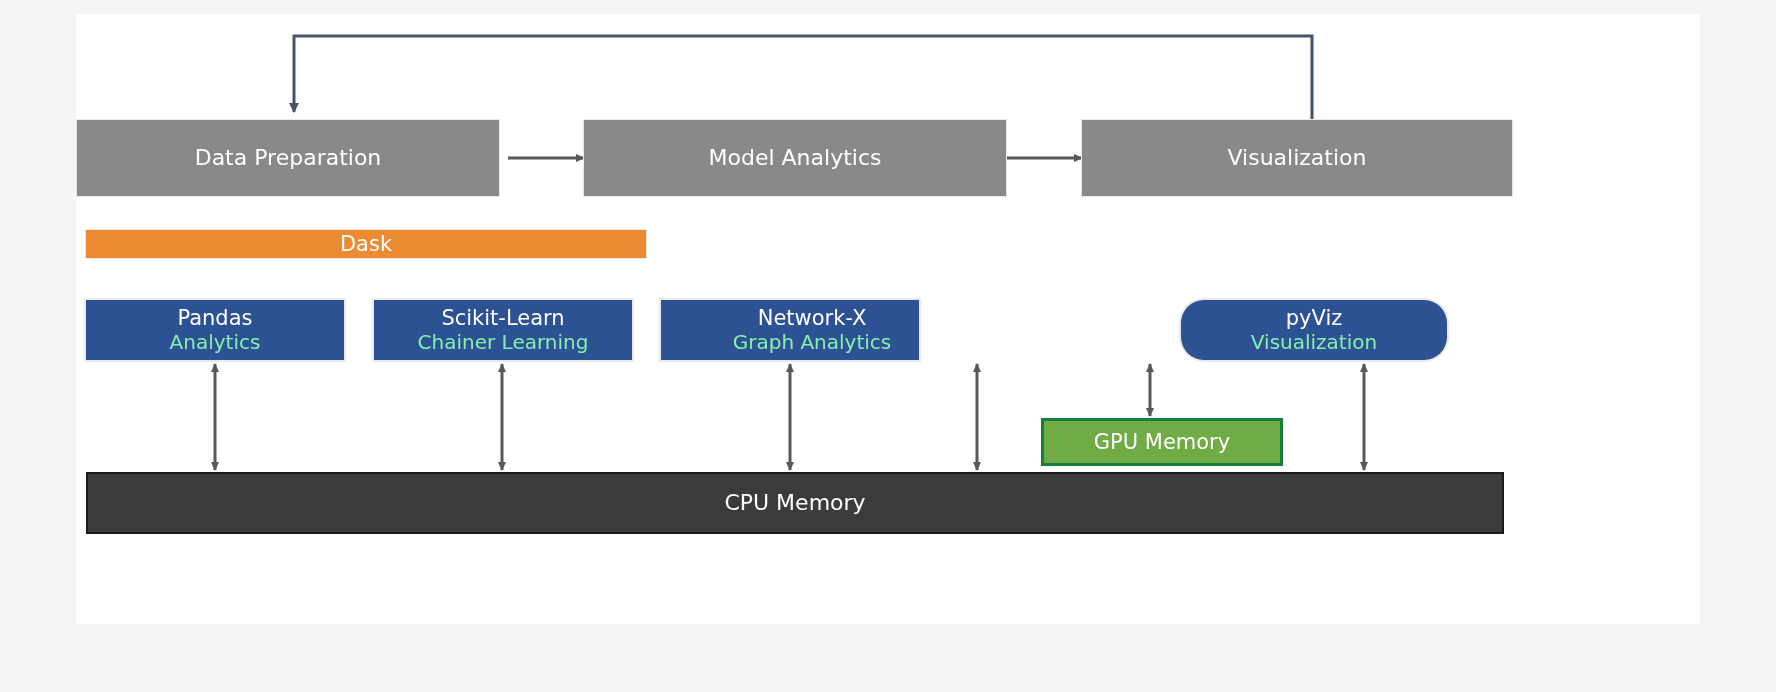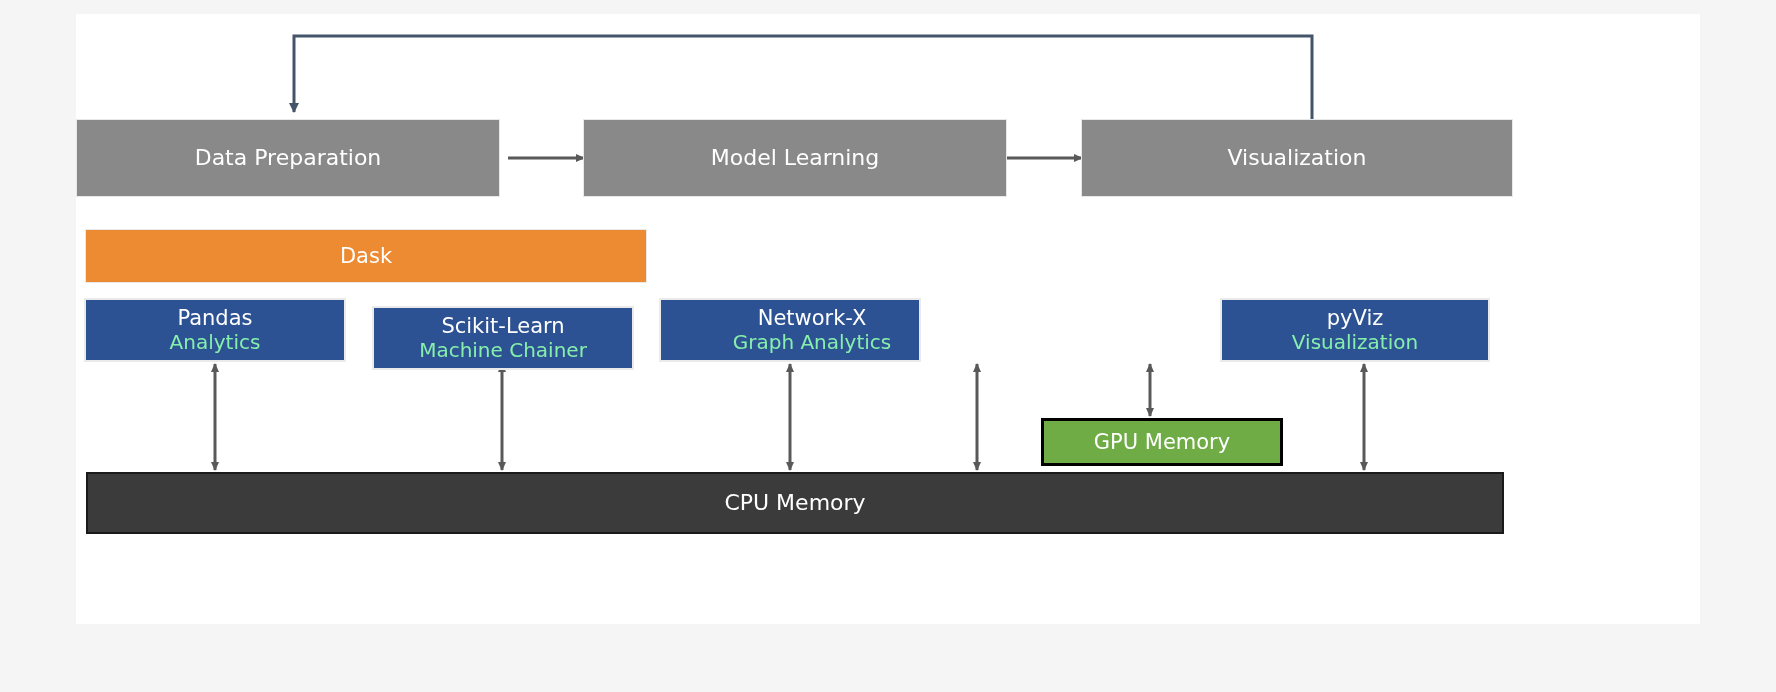"Model Learning" span { text: Learning -> Analytics }
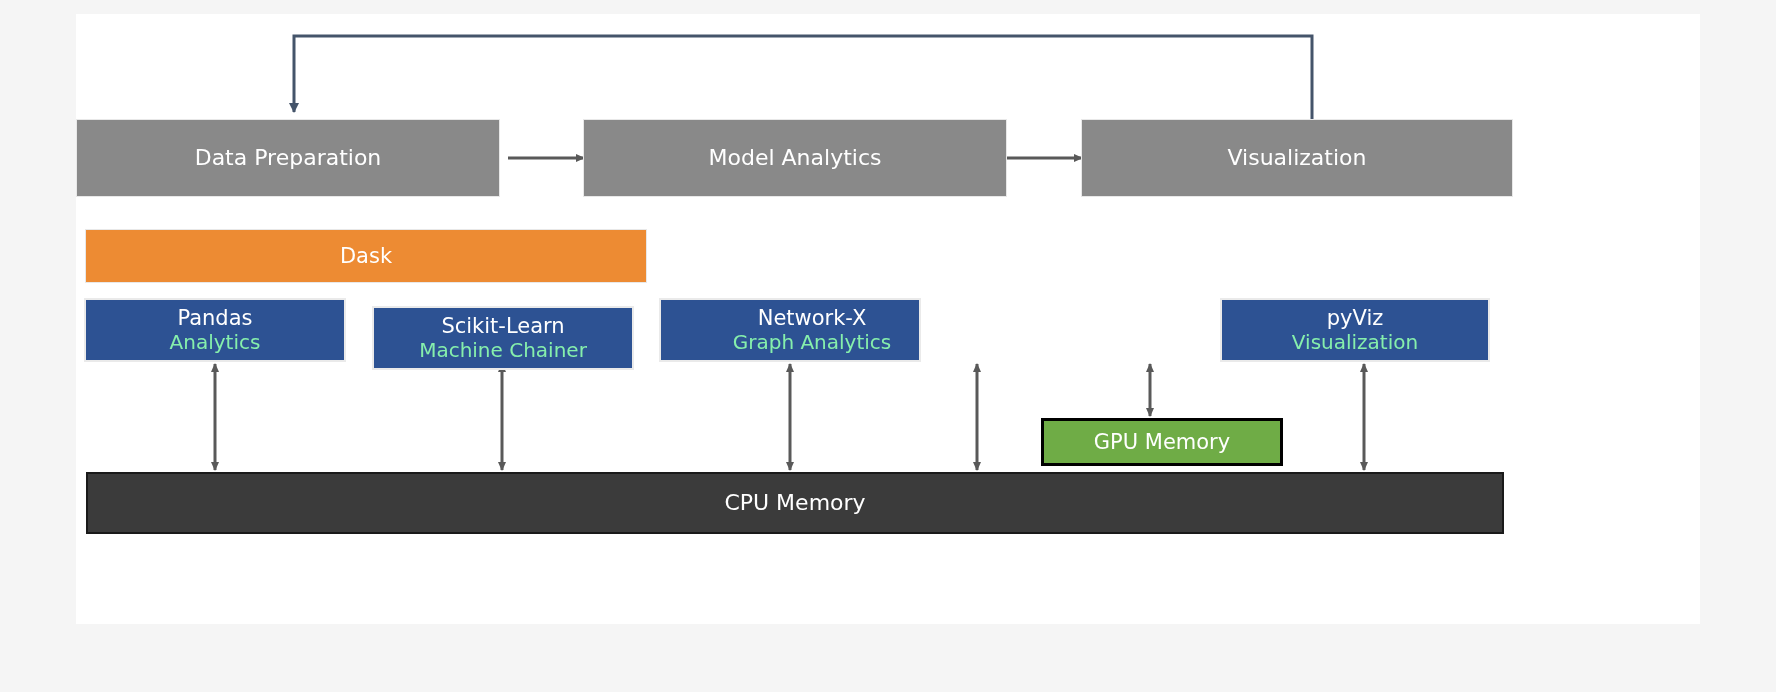"Dask" .dask { height: 52px -> 28px }
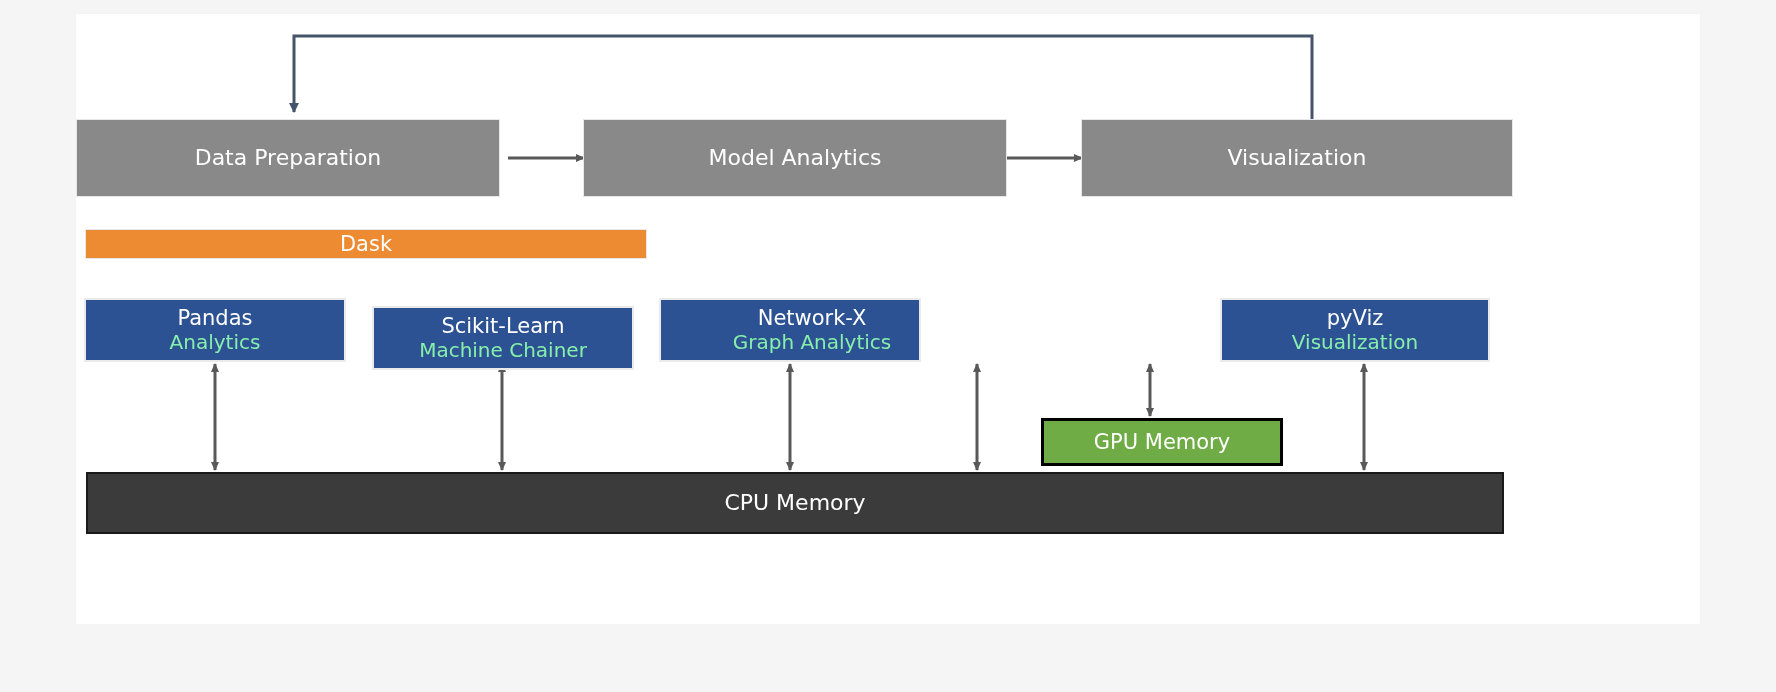"Scikit-Learn" div.box { margin-top: 8px -> none }
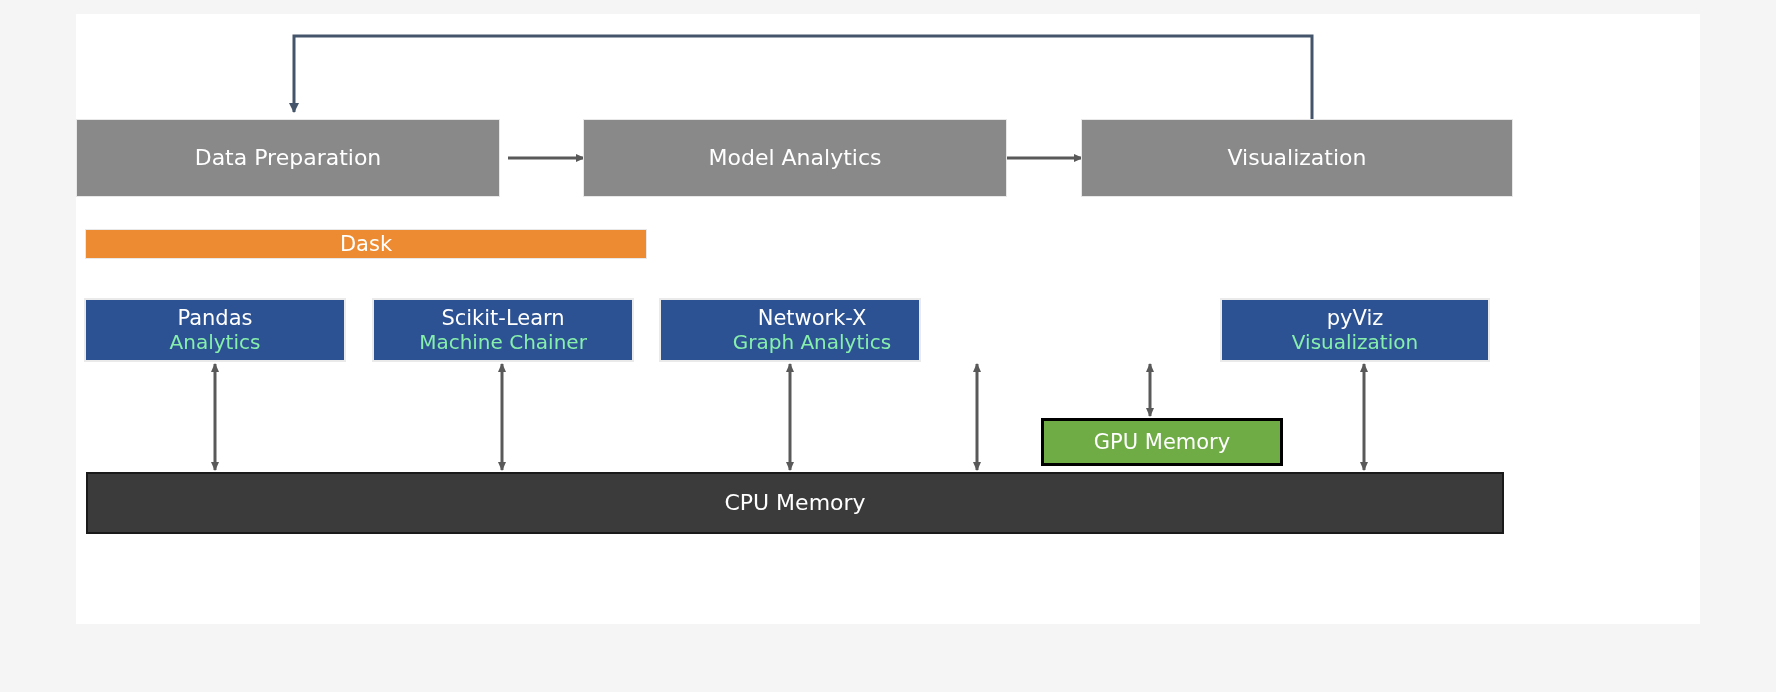"pyViz" div.box { border-radius: none -> 23px; left: 1146px -> 1105px }
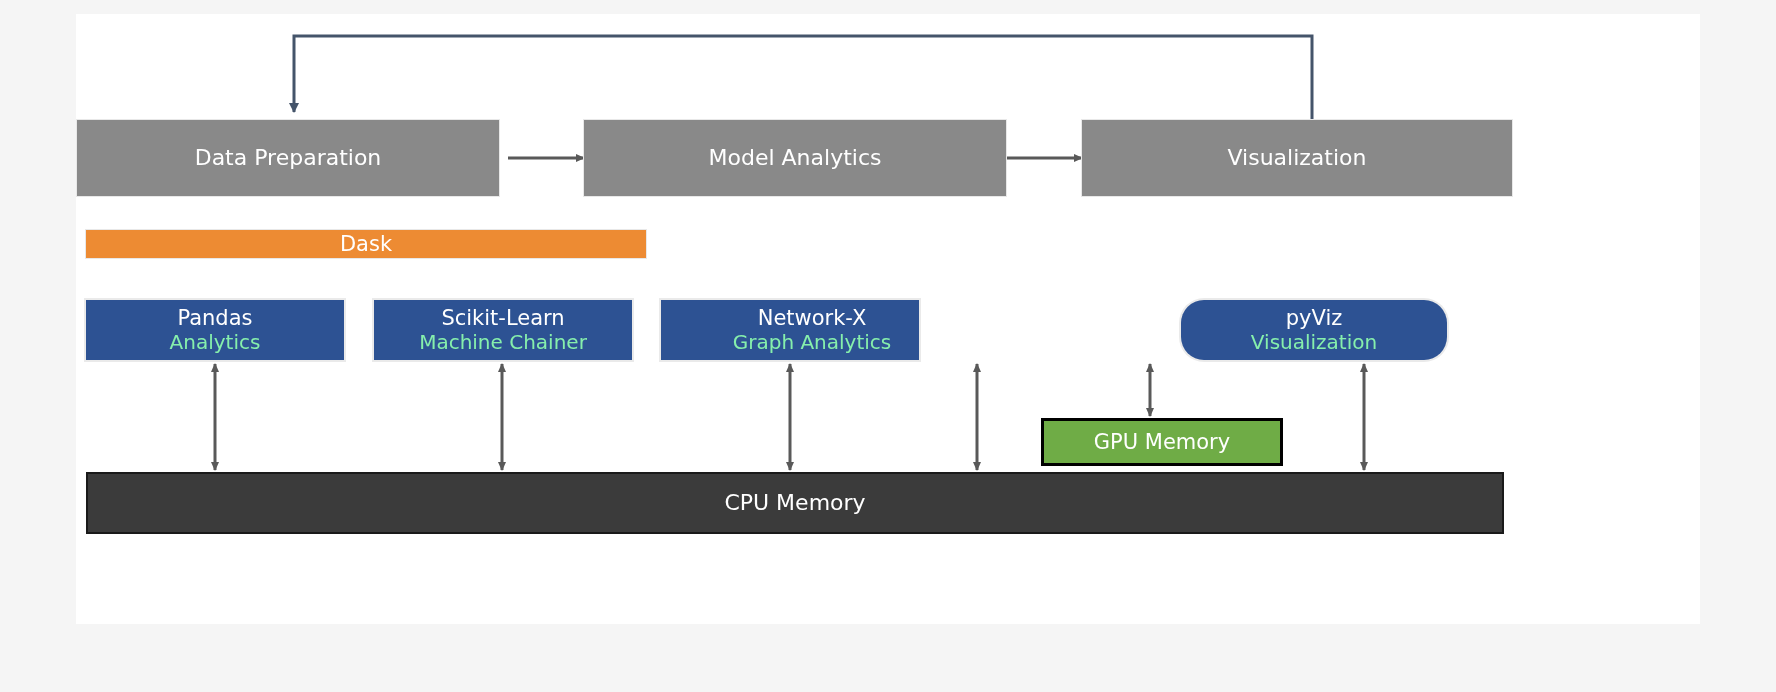"Machine Chainer" span.sub { text: Machine Chainer -> Chainer Learning }
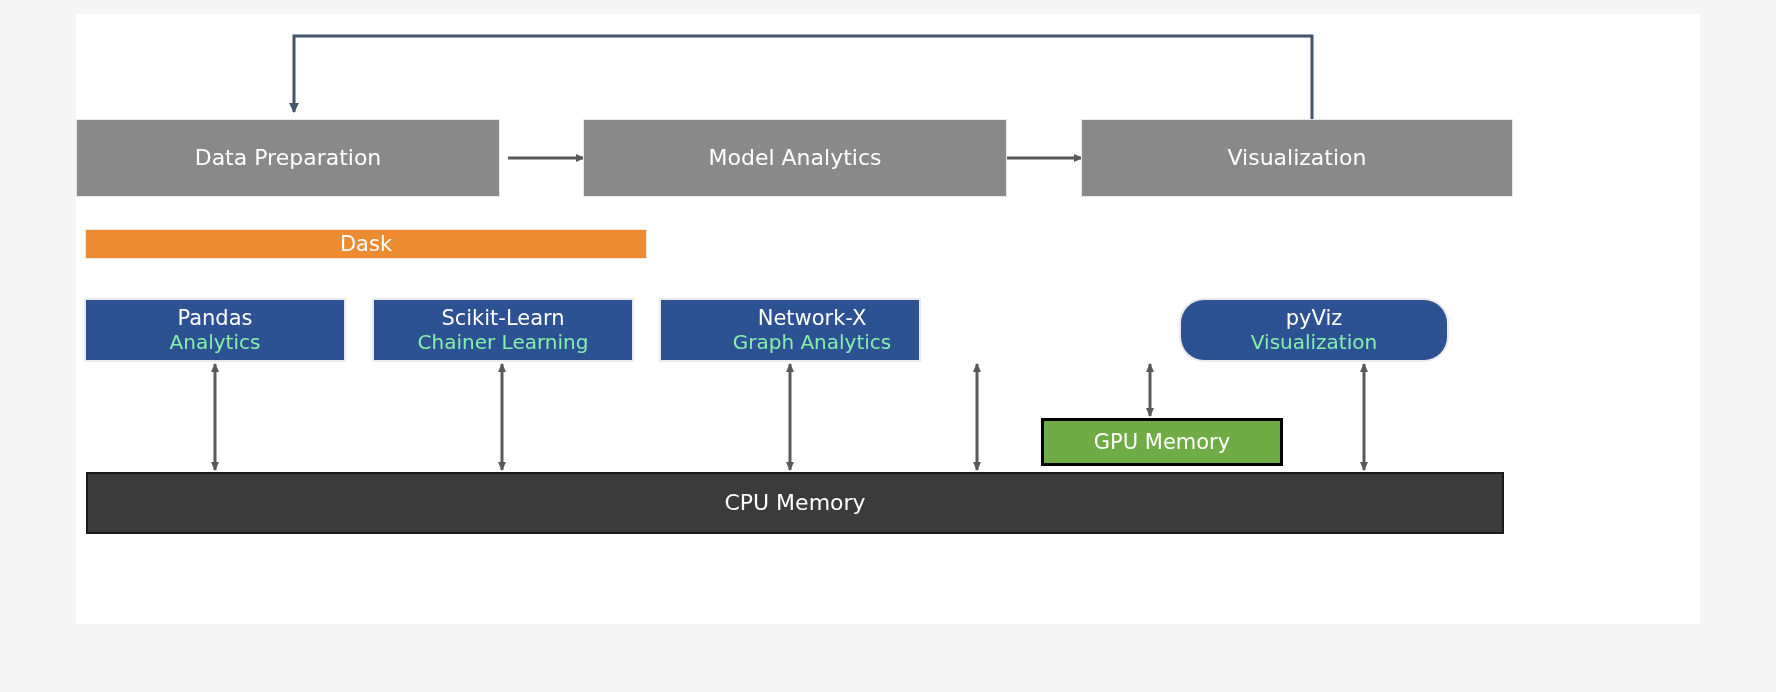"GPU Memory" .gpu { border: 3px solid #000000 -> 3px solid #15803d }
